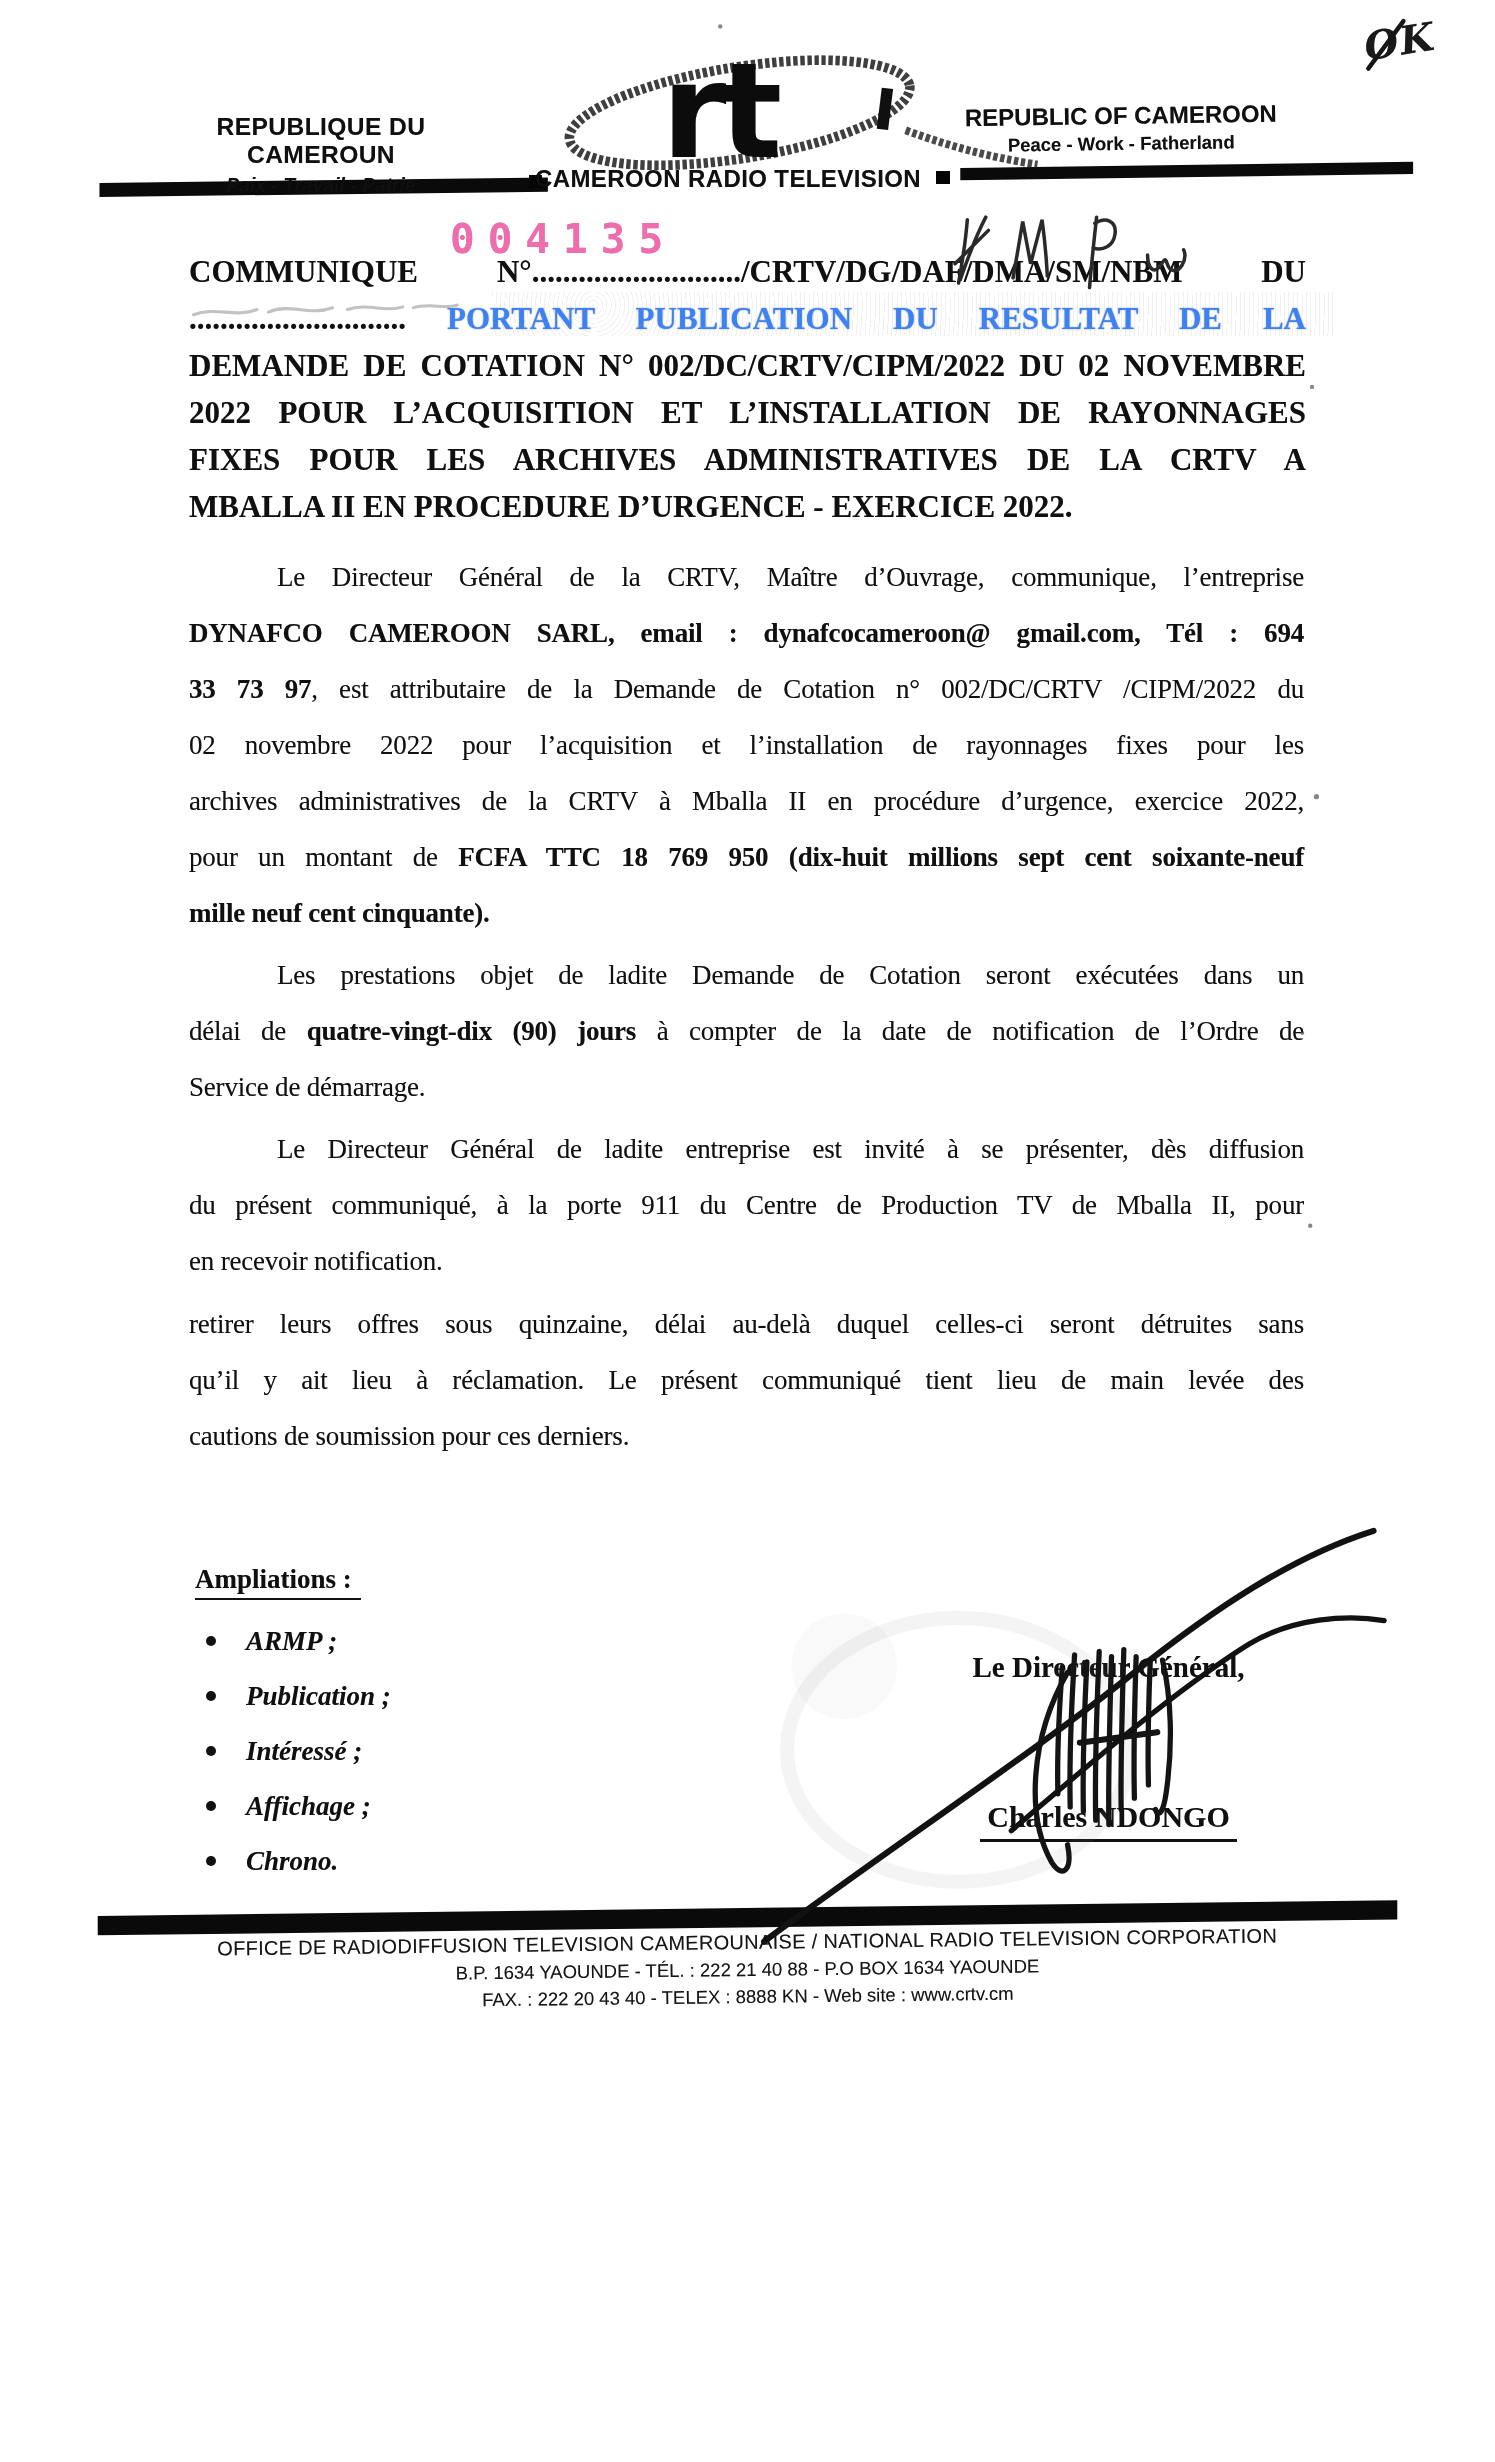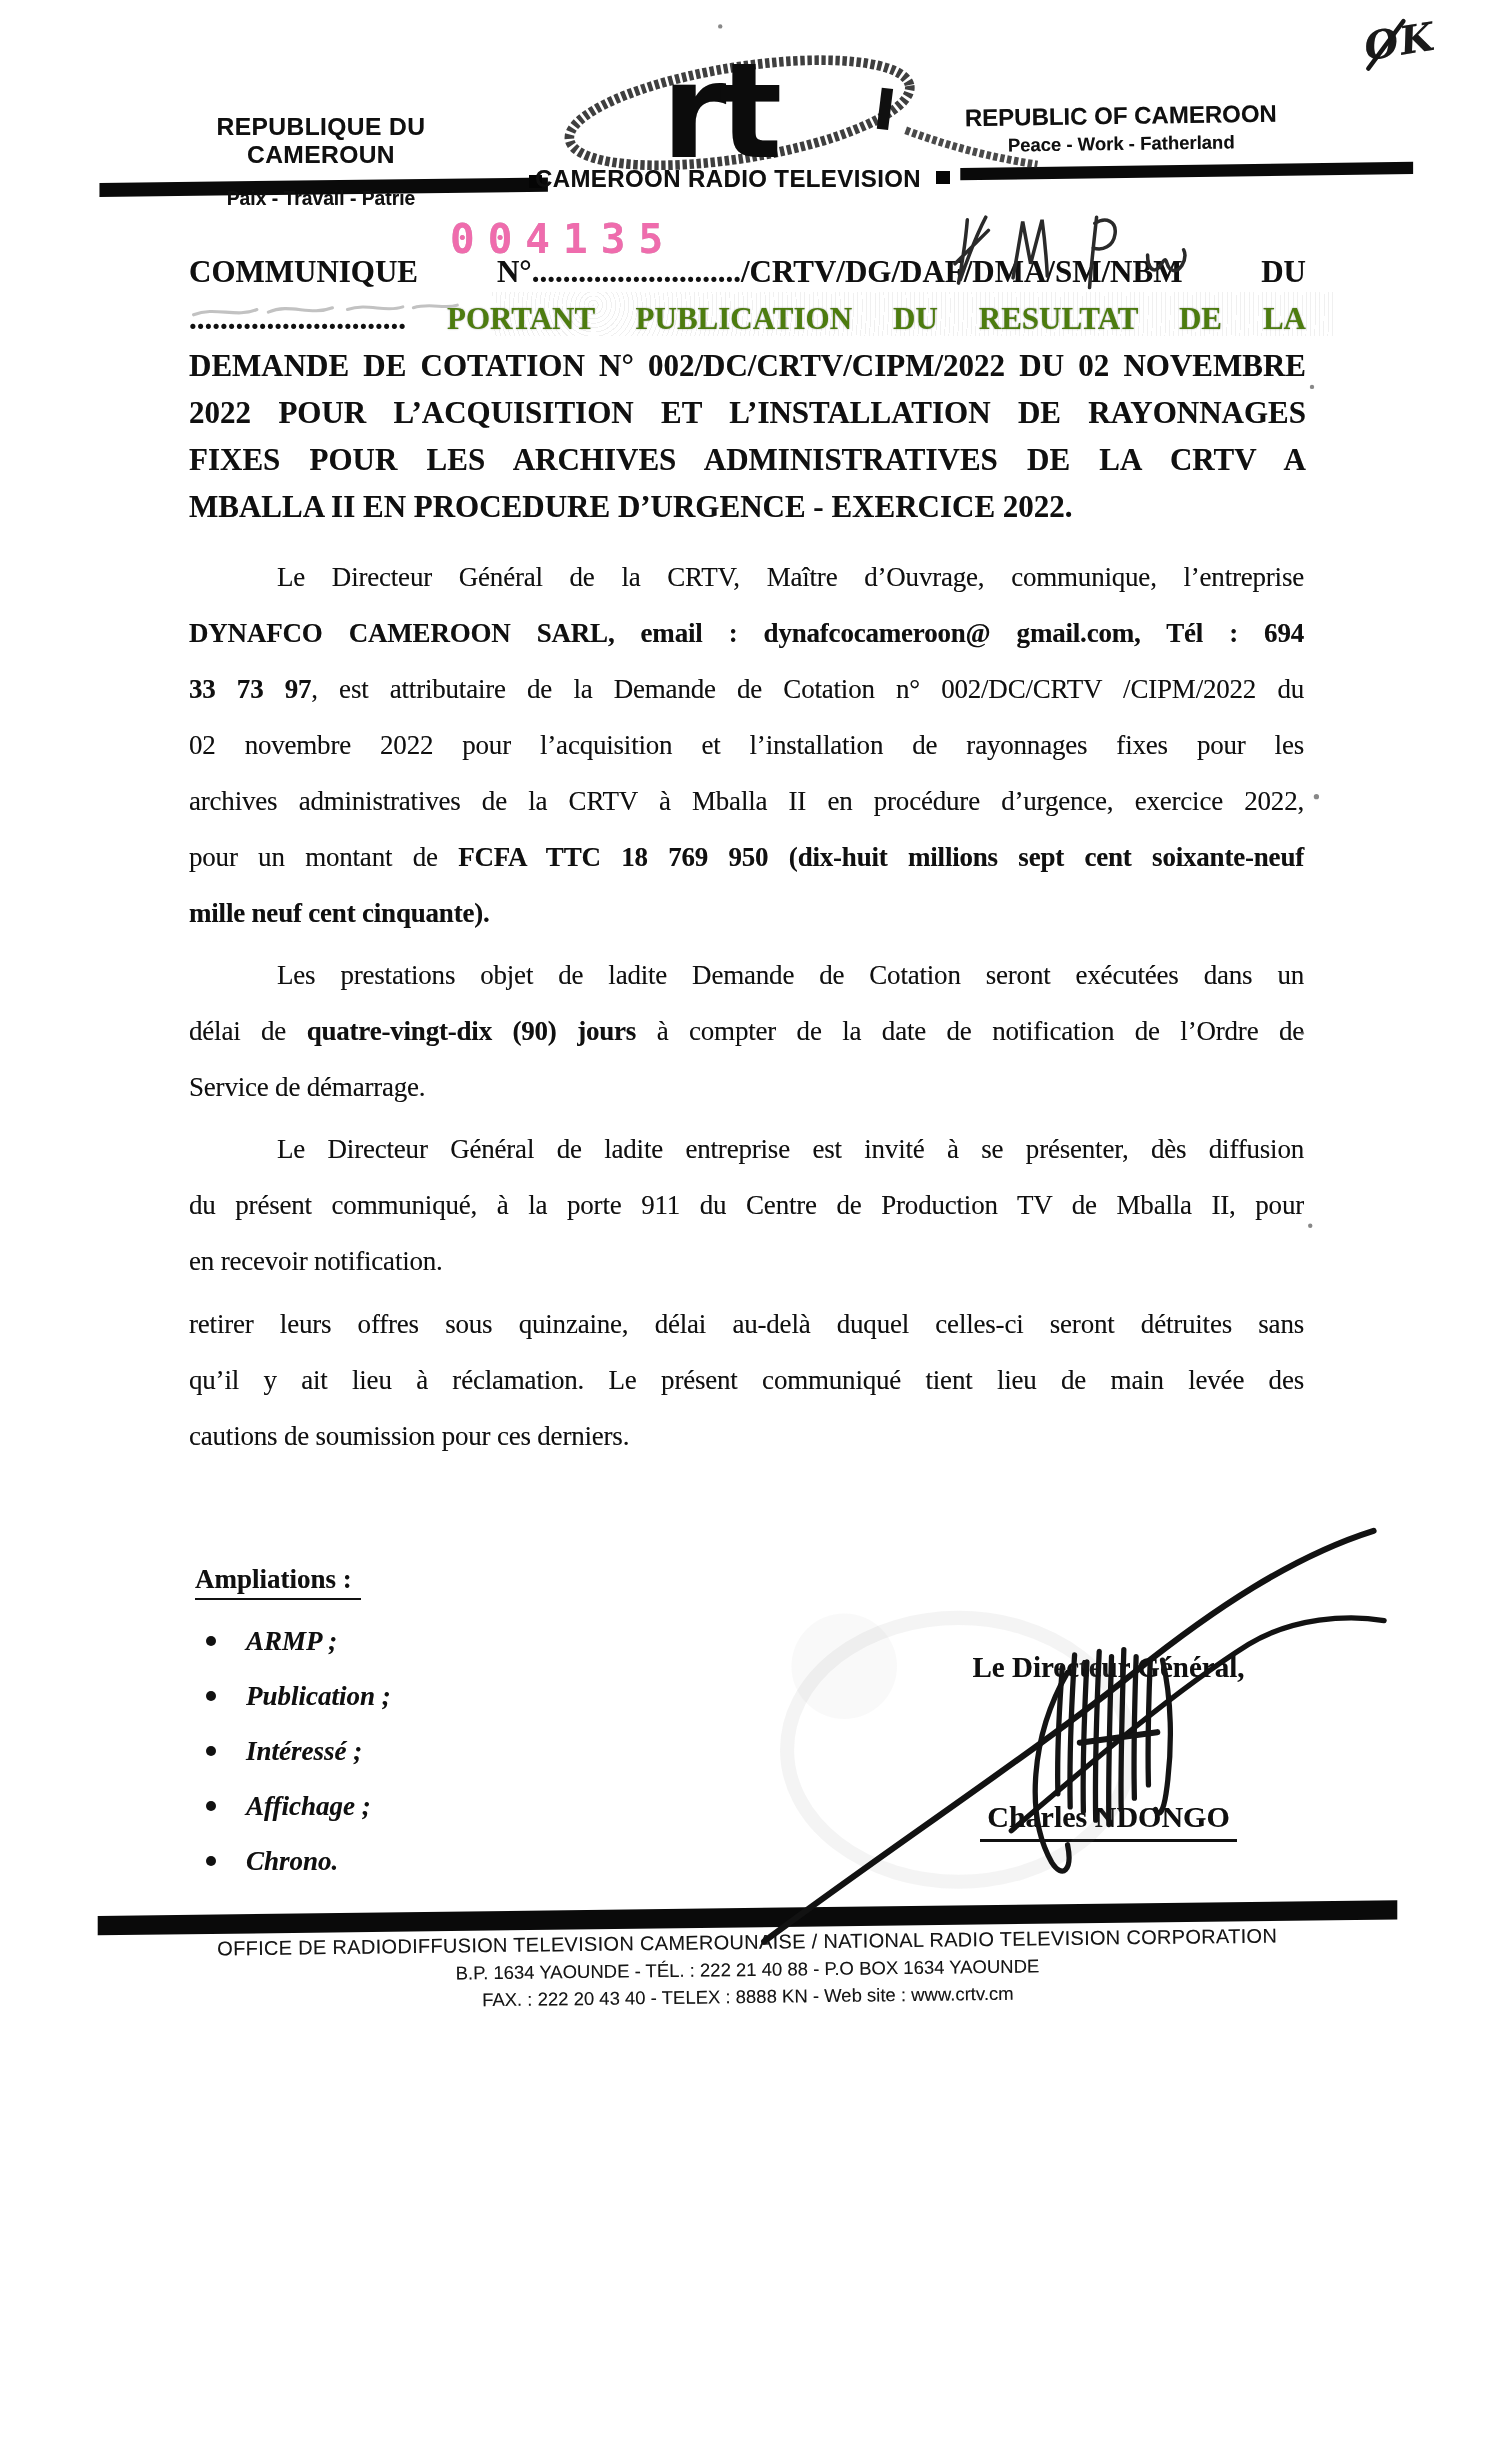"Paix - Travail - Patrie" #hdr-left .l2 { font-style: none -> italic; margin-top: 19px -> 6px }
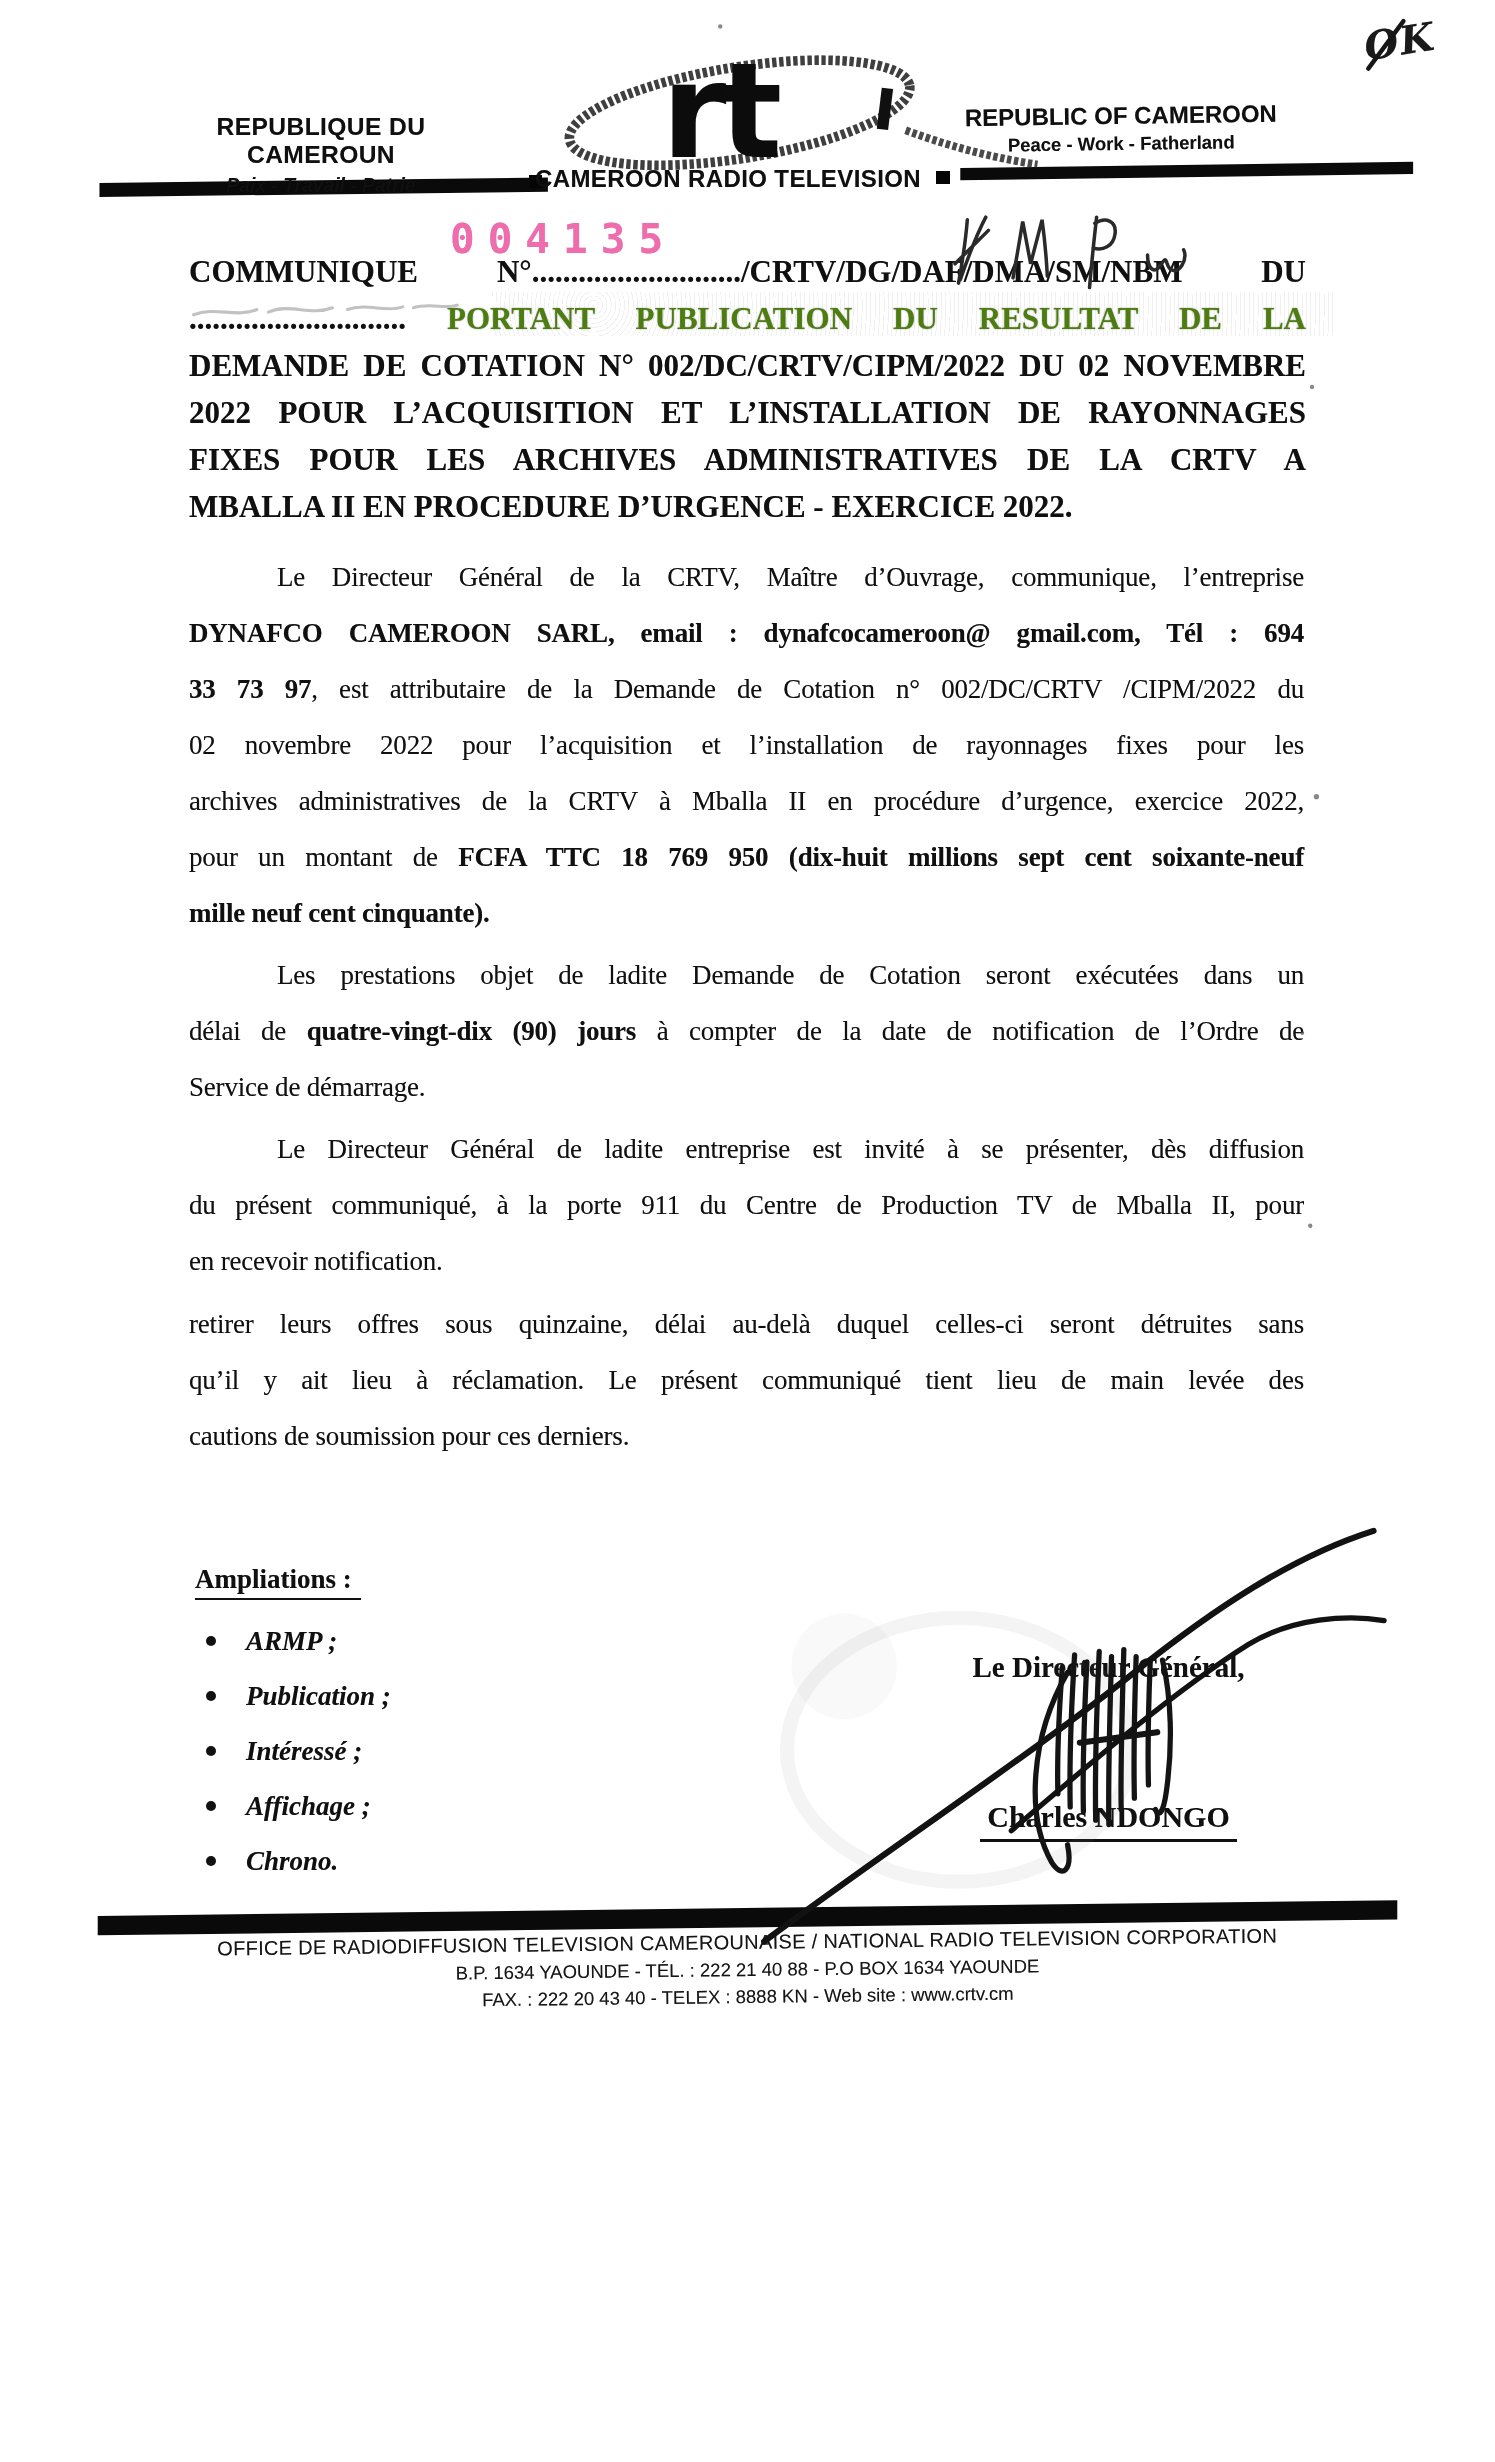"PORTANT PUBLICATION DU RESULTAT DE" #title .faded { color: #4d7c0f -> #3b82f6 }
